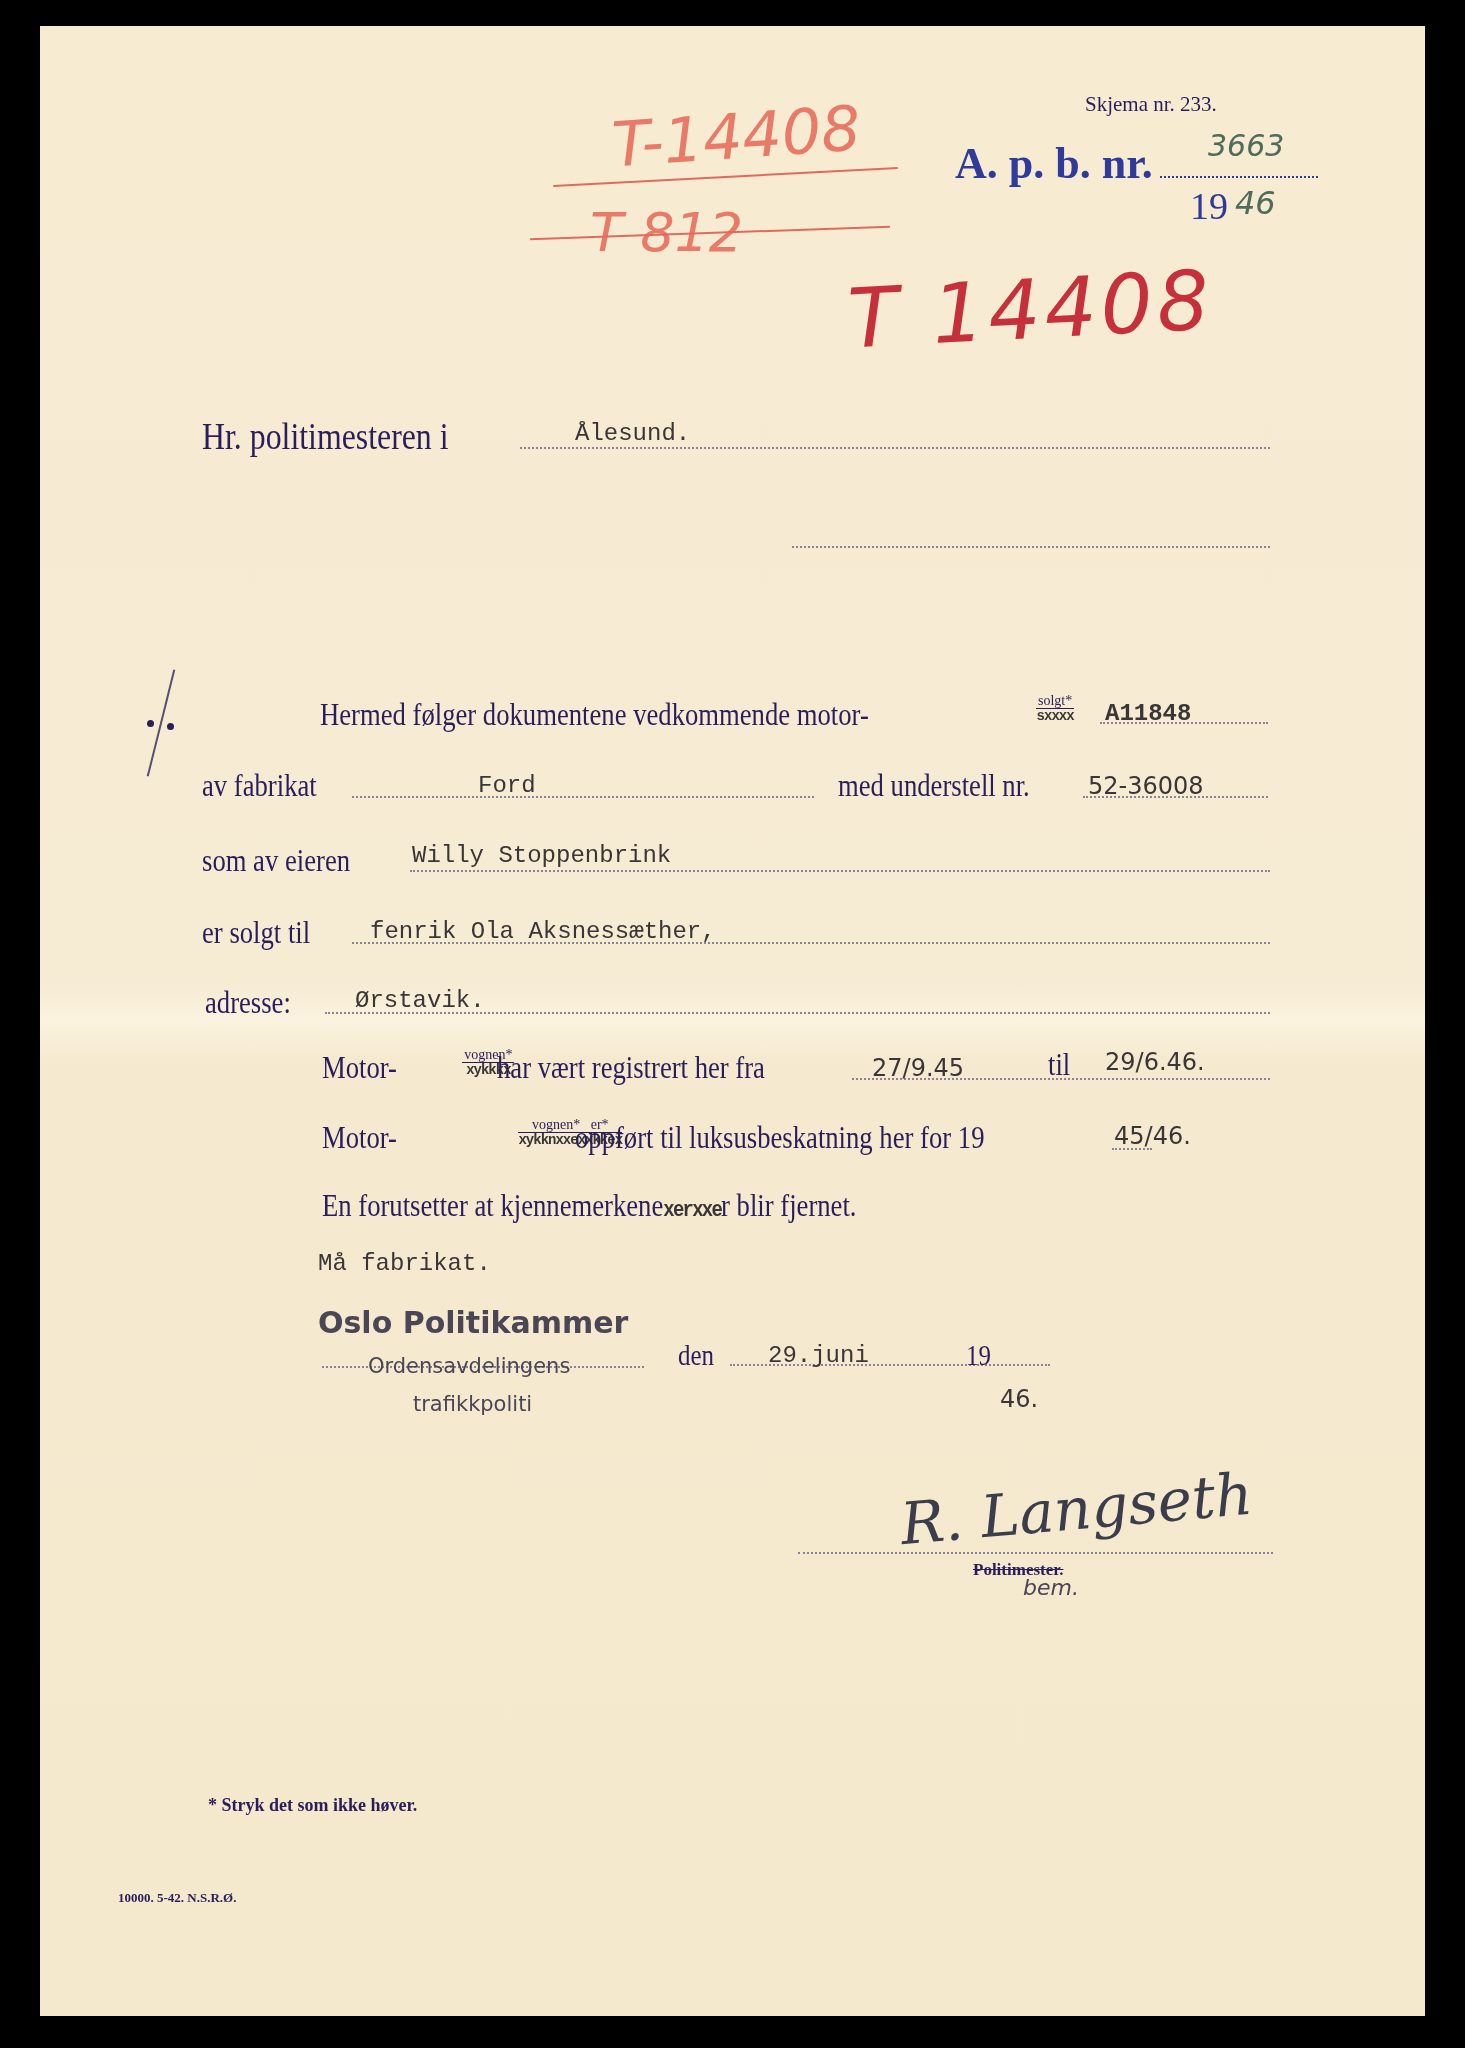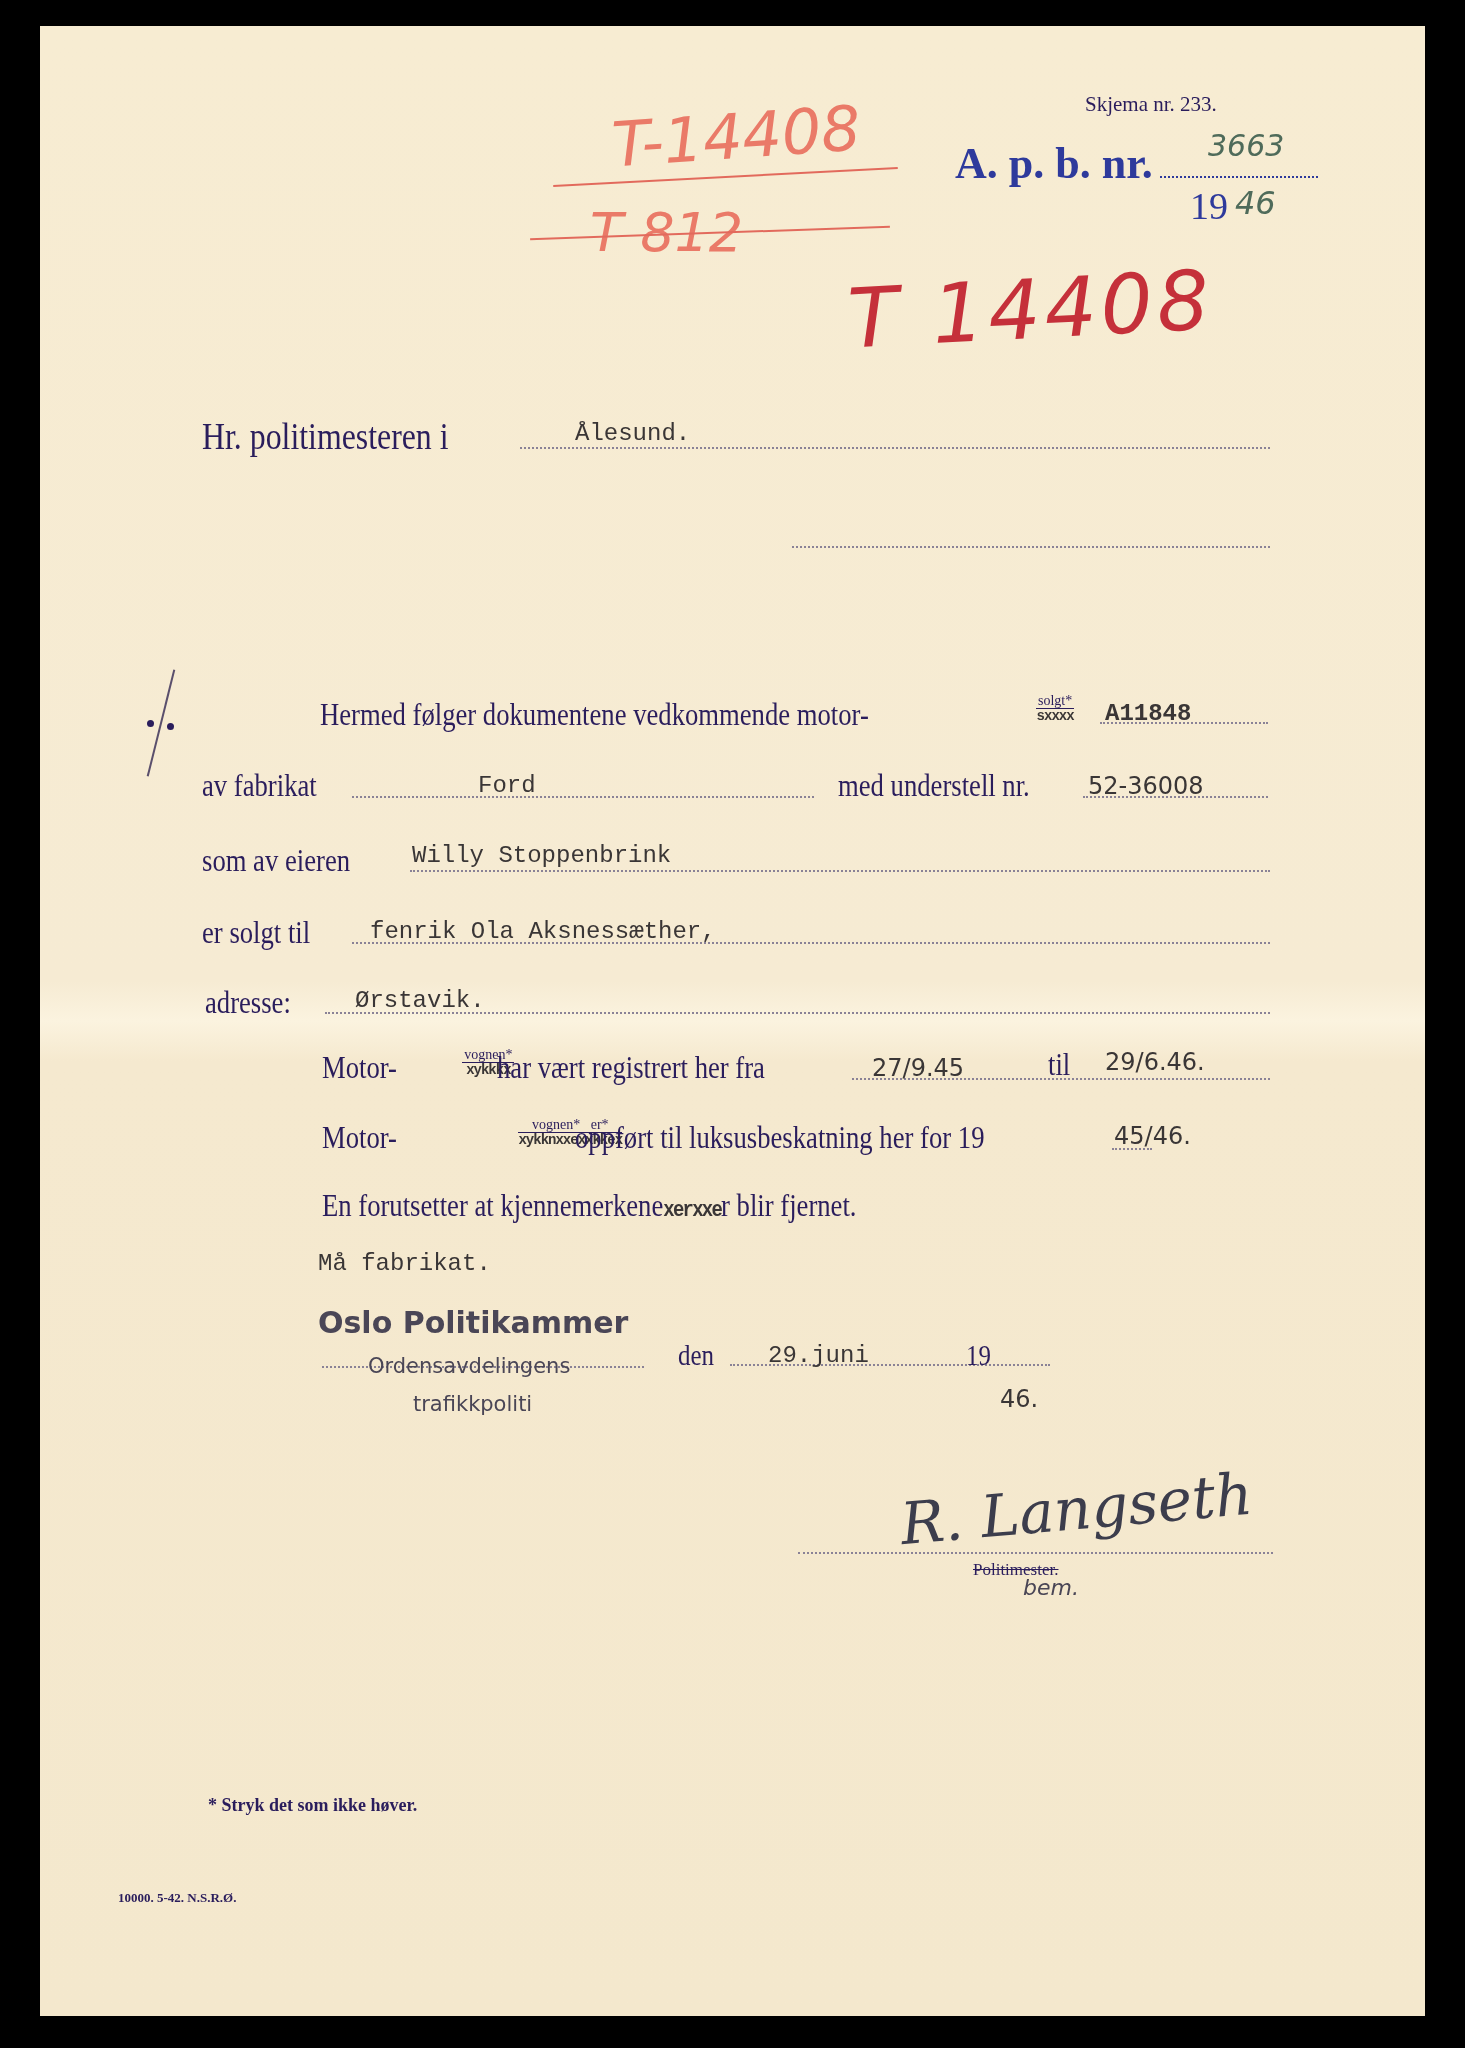"Politimester." div.abs { font-weight: normal -> bold }
